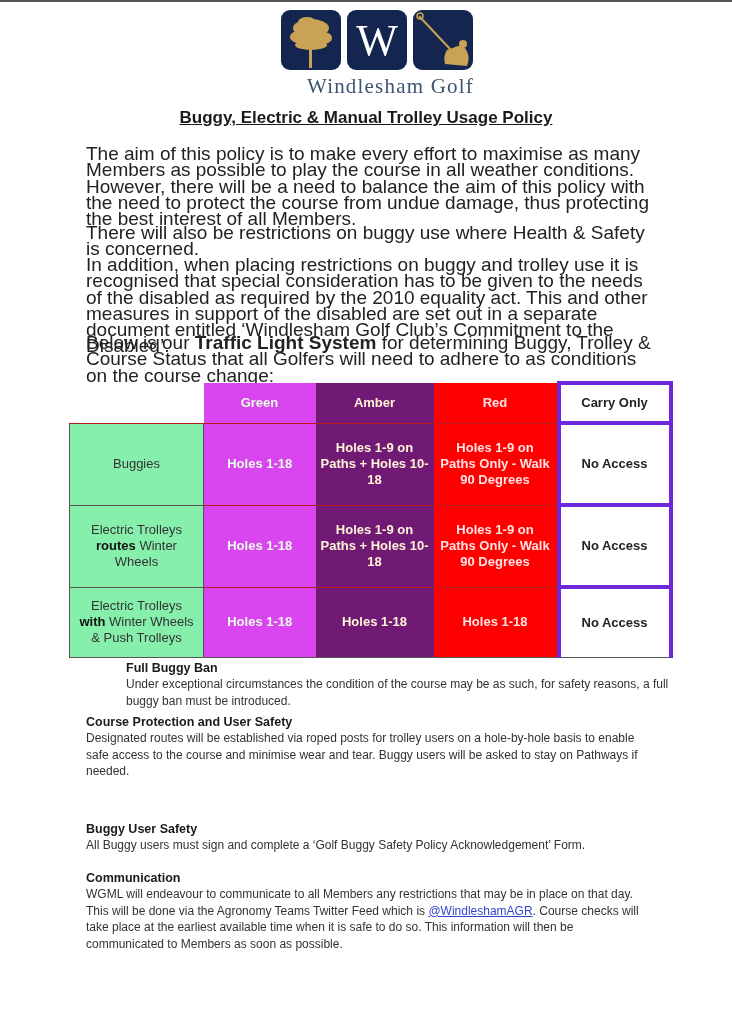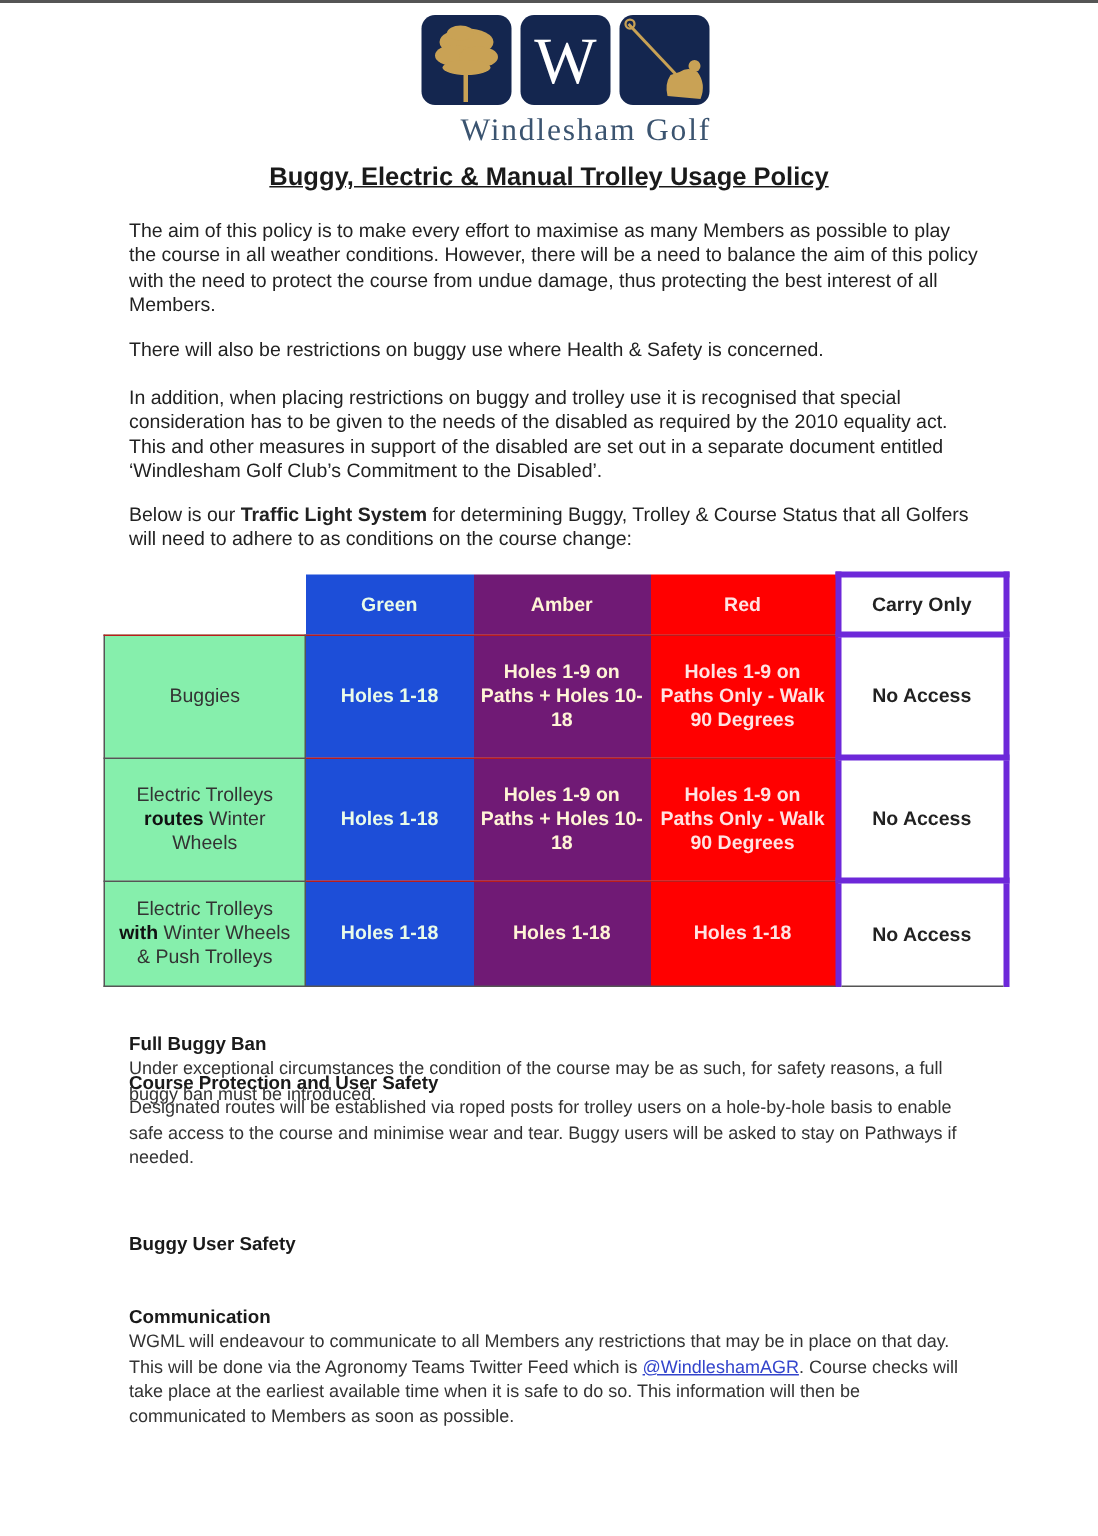"The aim of this policy" .para { font-size: 13px -> 19px }
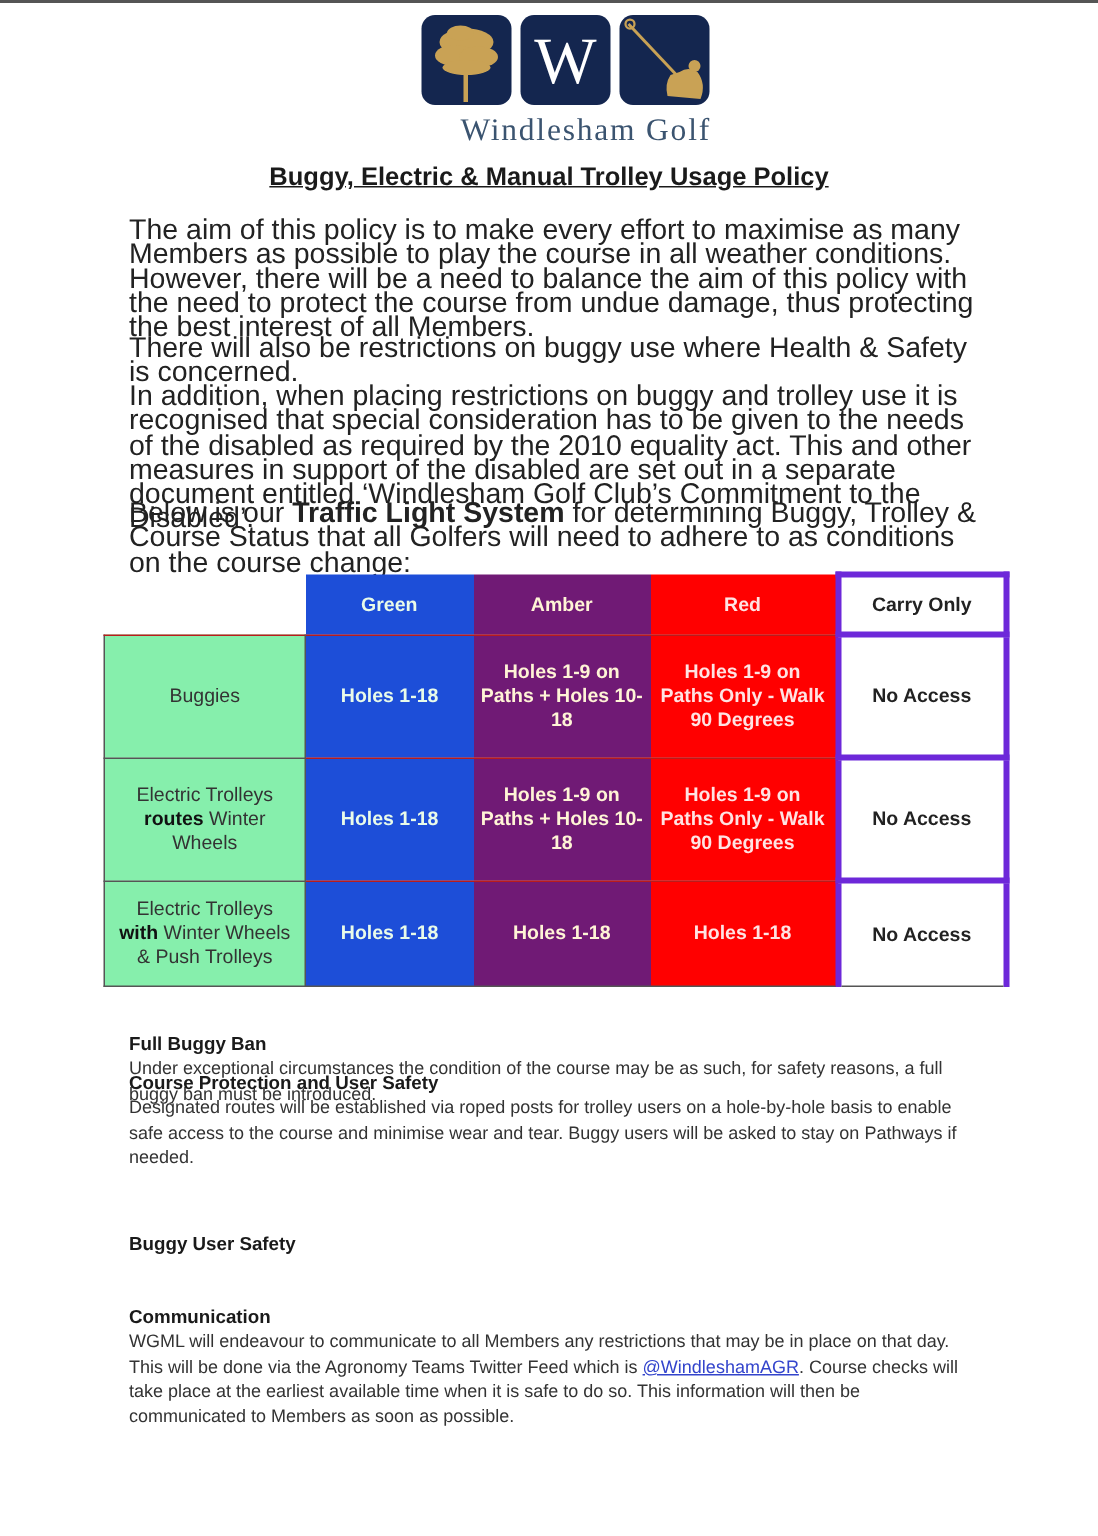"Green" .green { background: #1d4ed8 -> #d946ef }
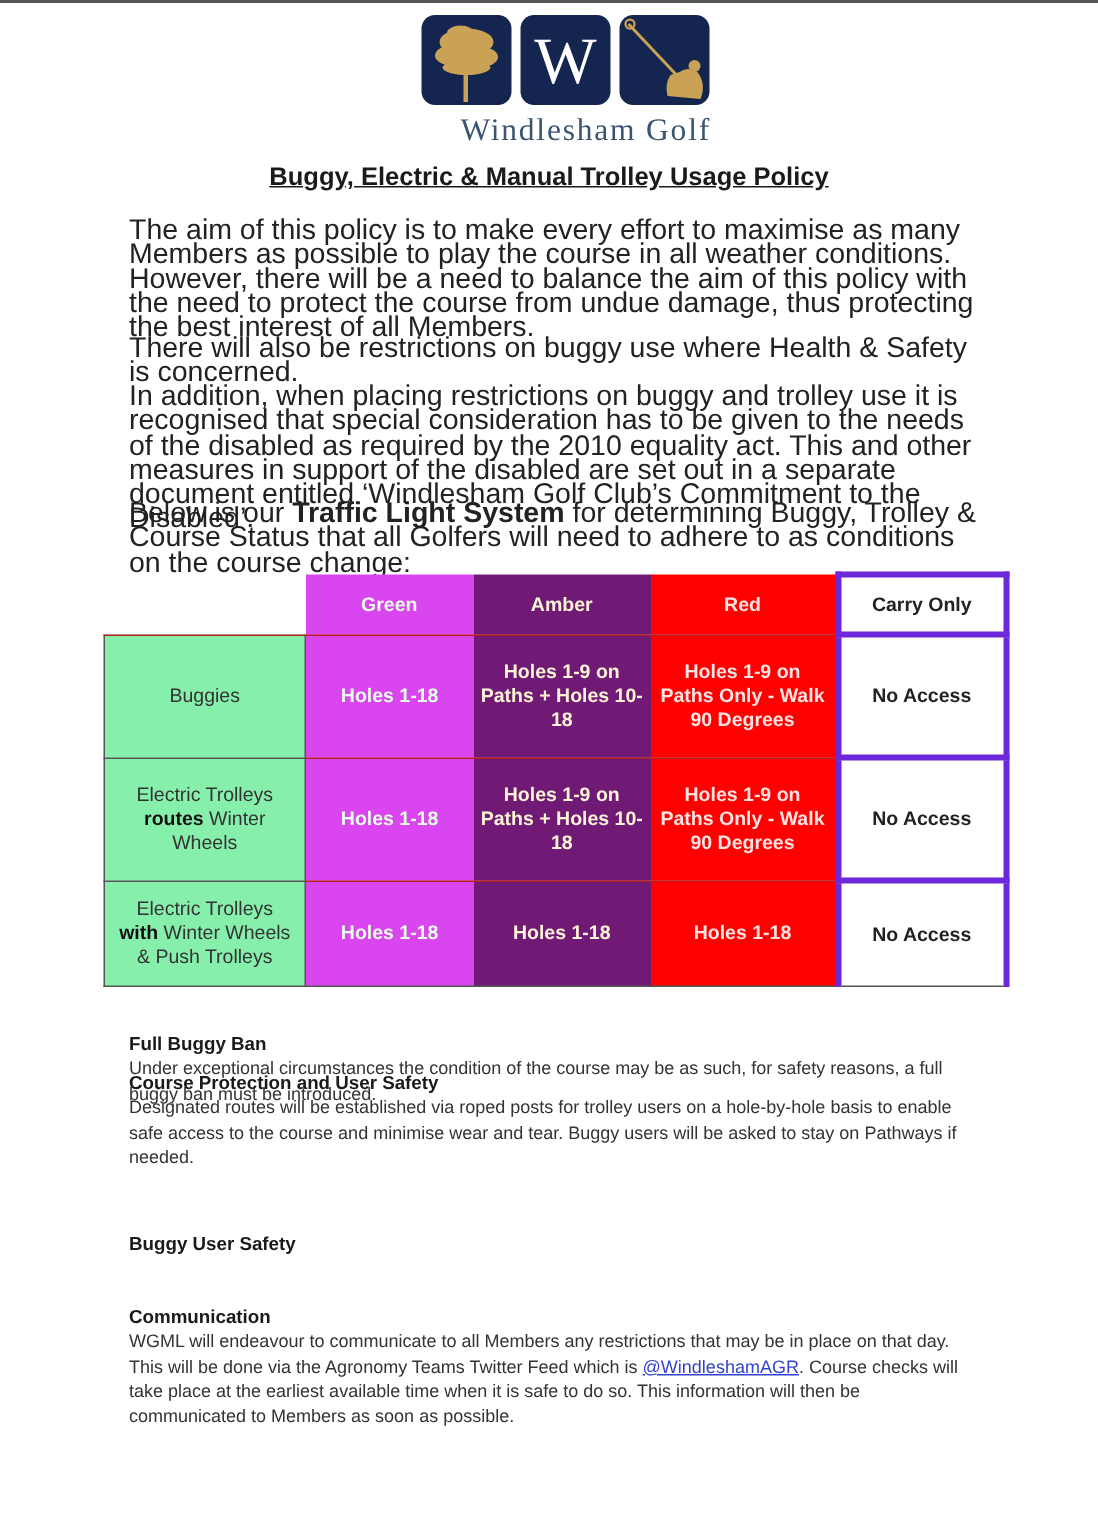"Full Buggy Ban" .s1 { margin-left: none -> 40px; top: 688px -> 660px }
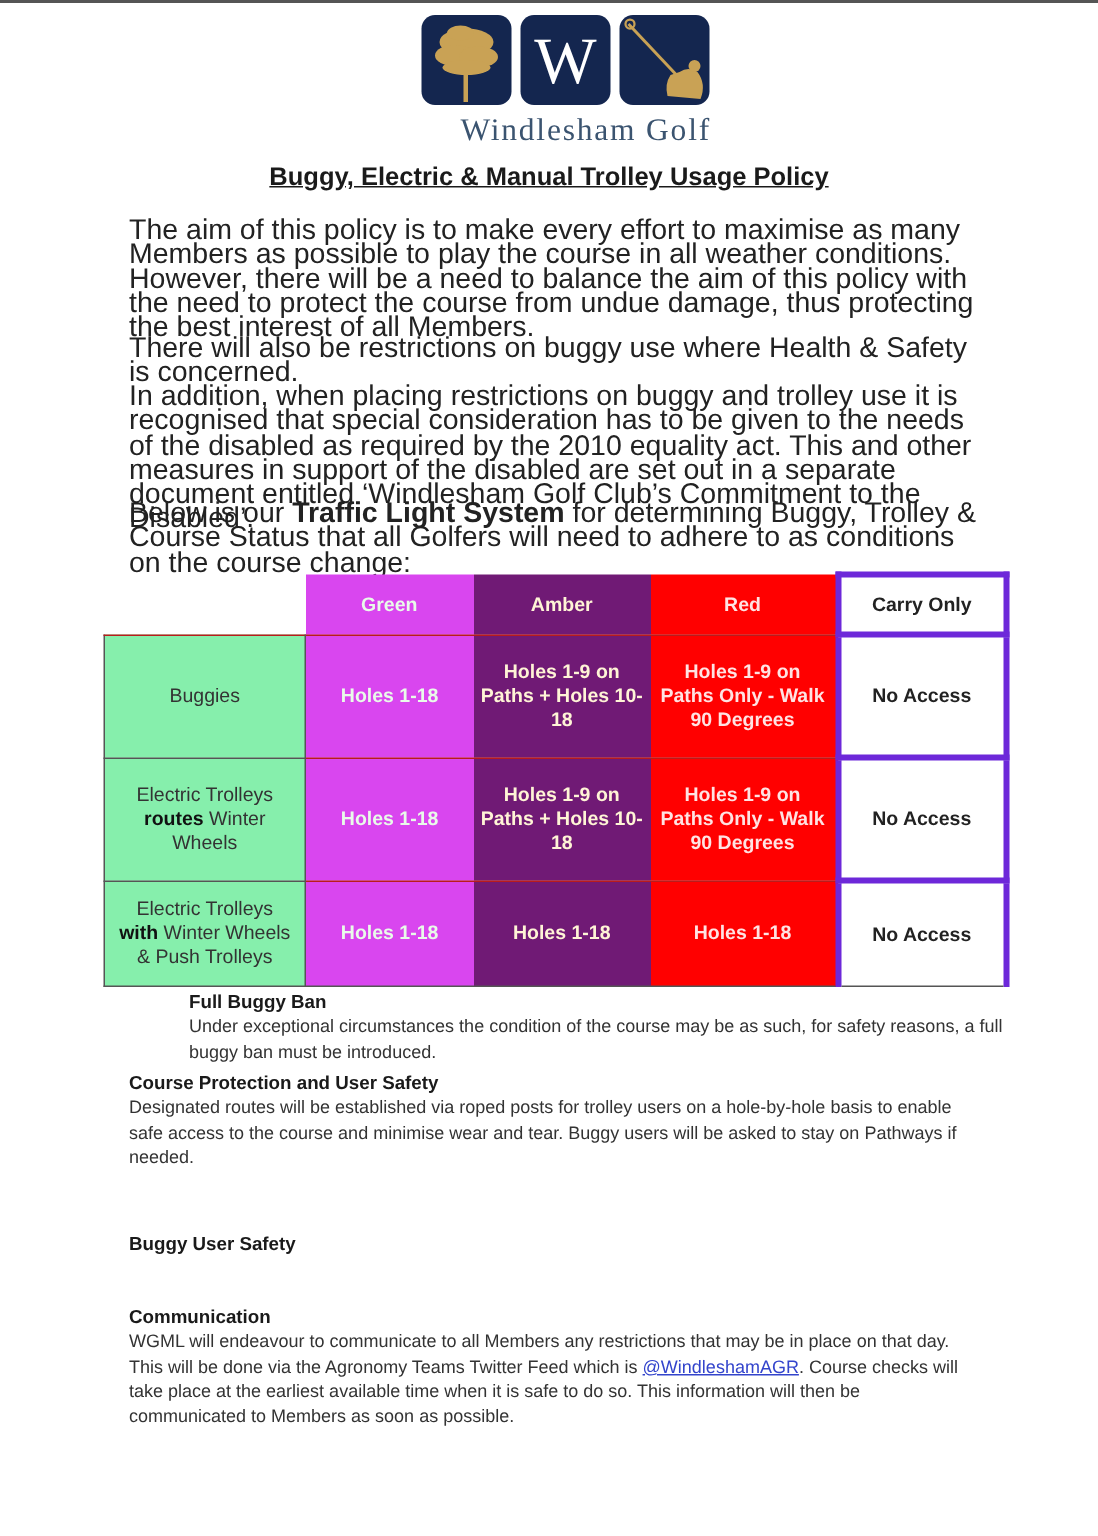"All Buggy users must sign" div { html: none -> <div>All Buggy users must sign and complete a ‘Golf Buggy Safety Policy Acknowledgement’ Form.</div> }
